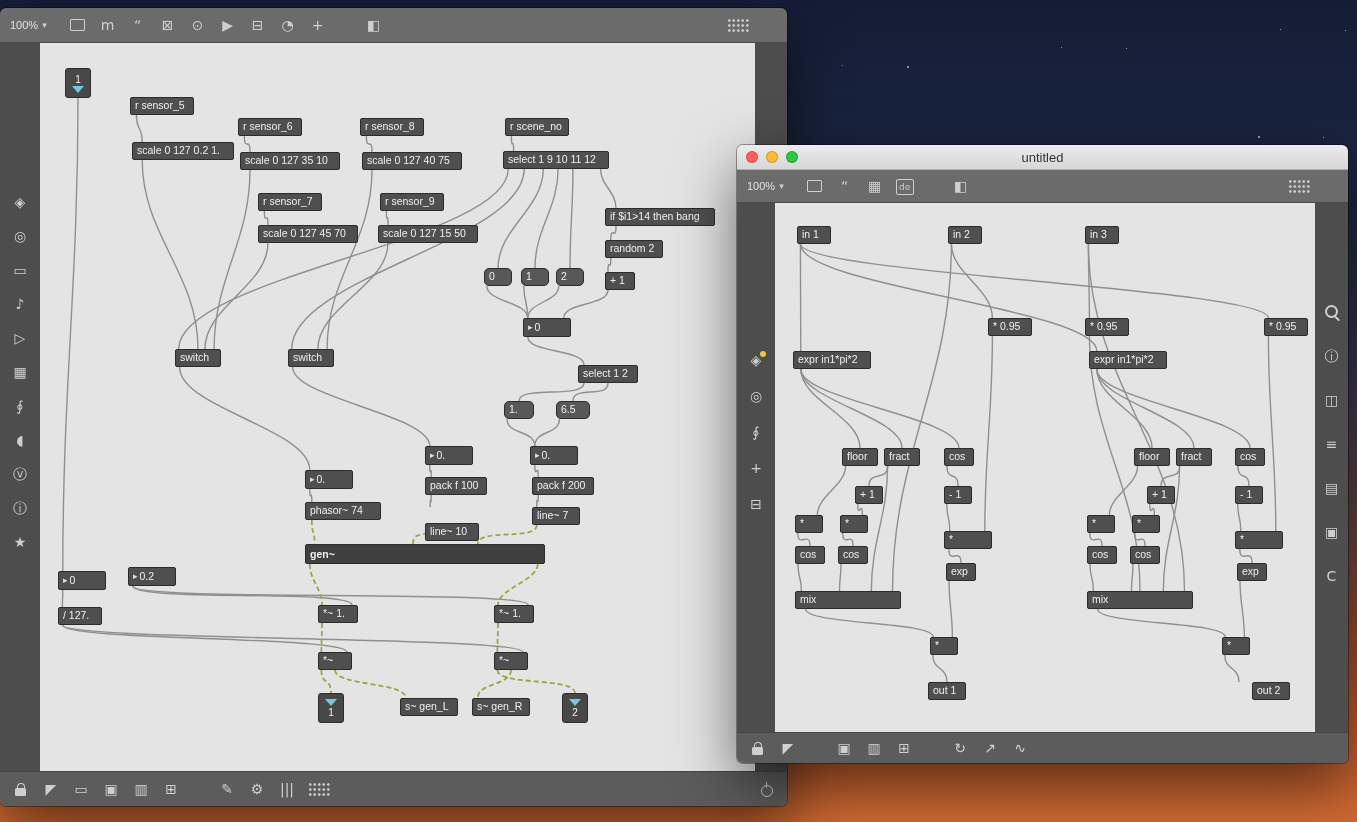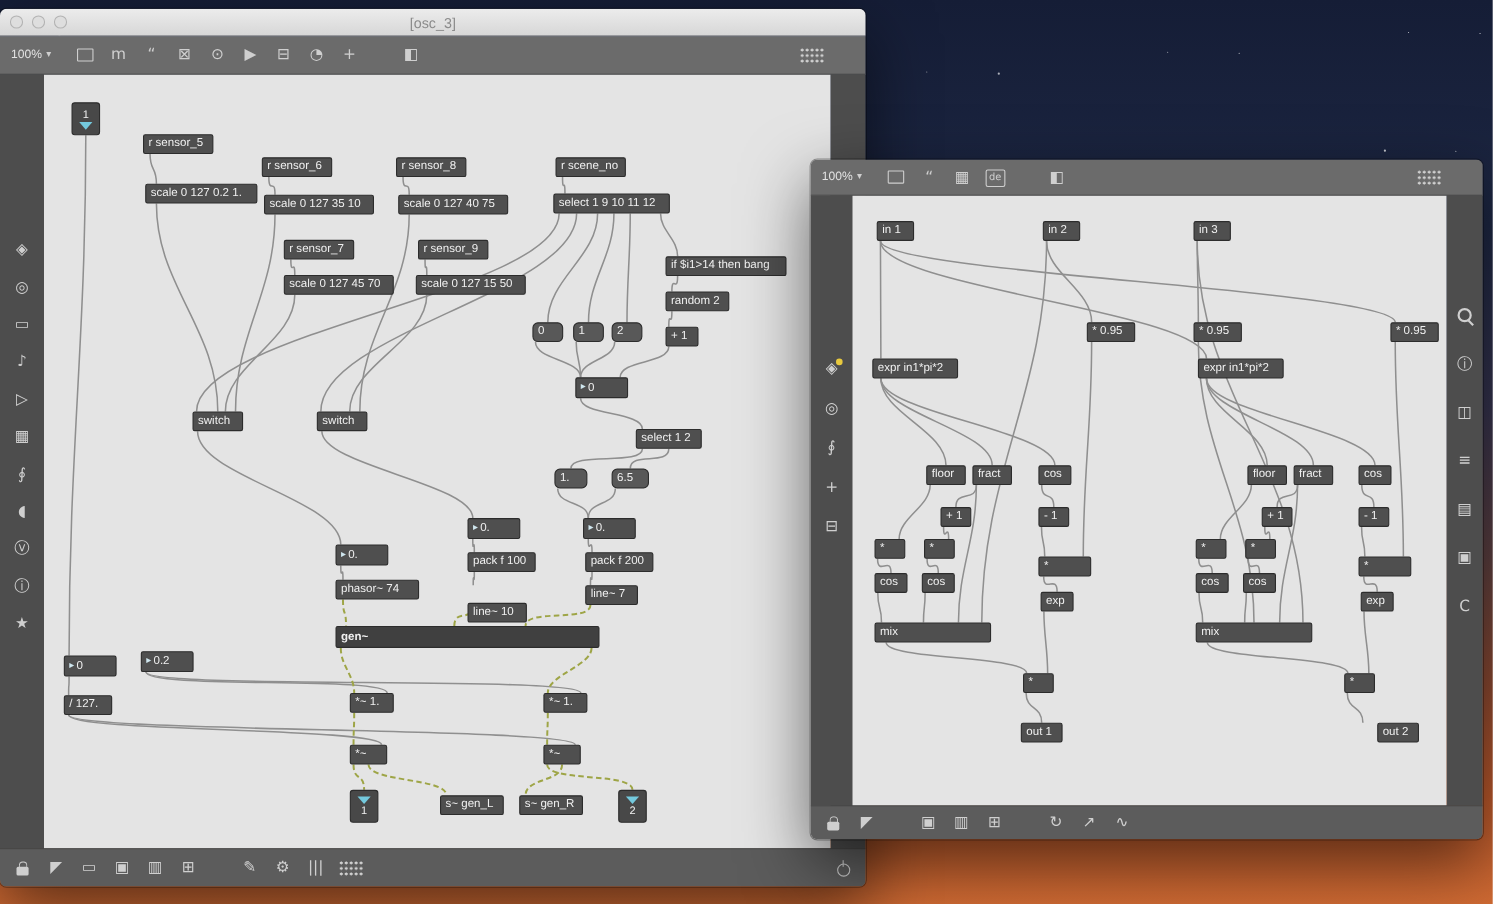"[osc_3]" header.titlebar { html: <header> <div> <span></span> <span></span> <span></span> </div> <div>[osc_3]</div> </header> -> none }
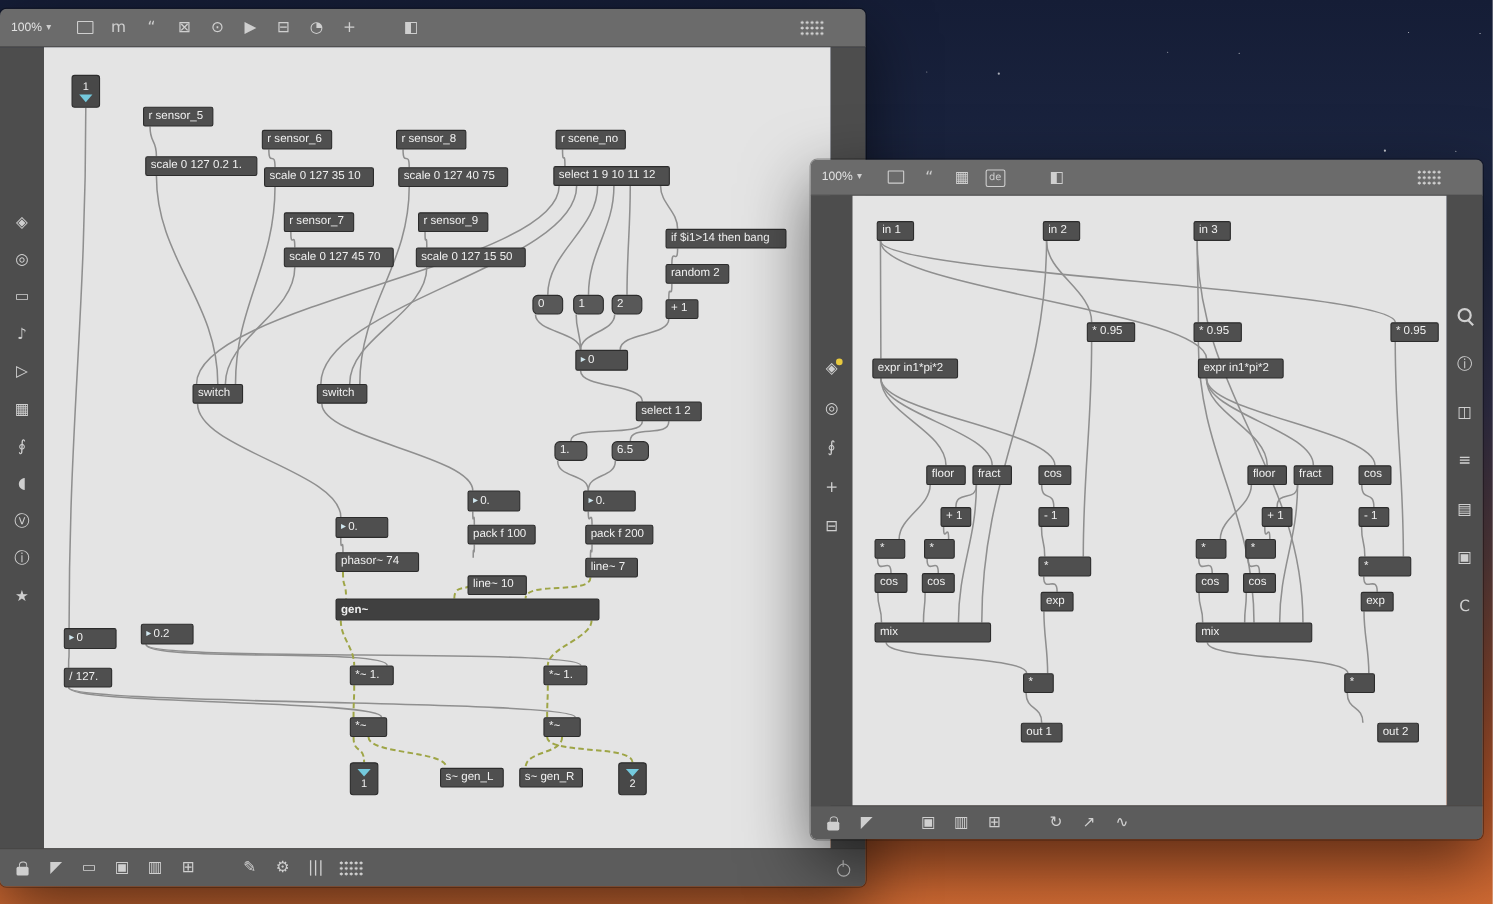"untitled" header.titlebar { html: none -> <header> <div> <span></span> <span></span> <span></span> </div> <div>untitled</div> </header> }
